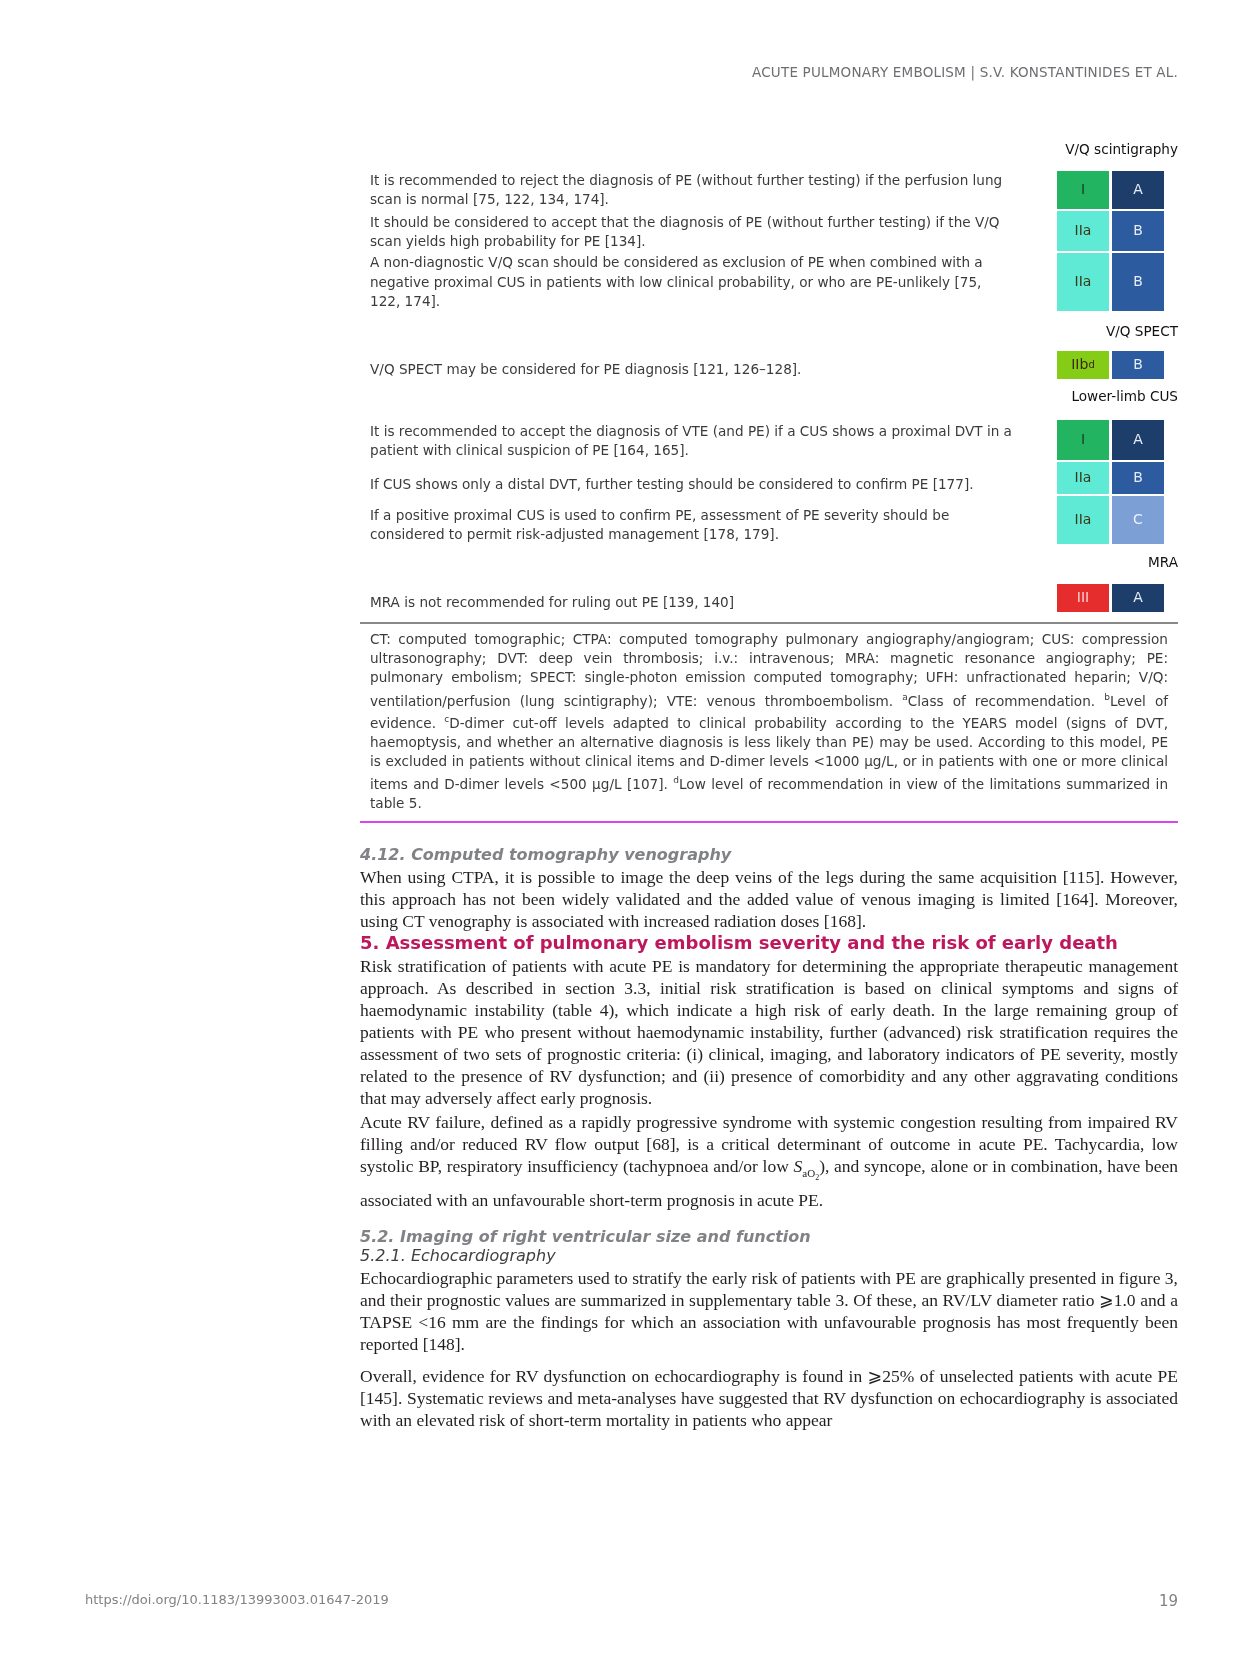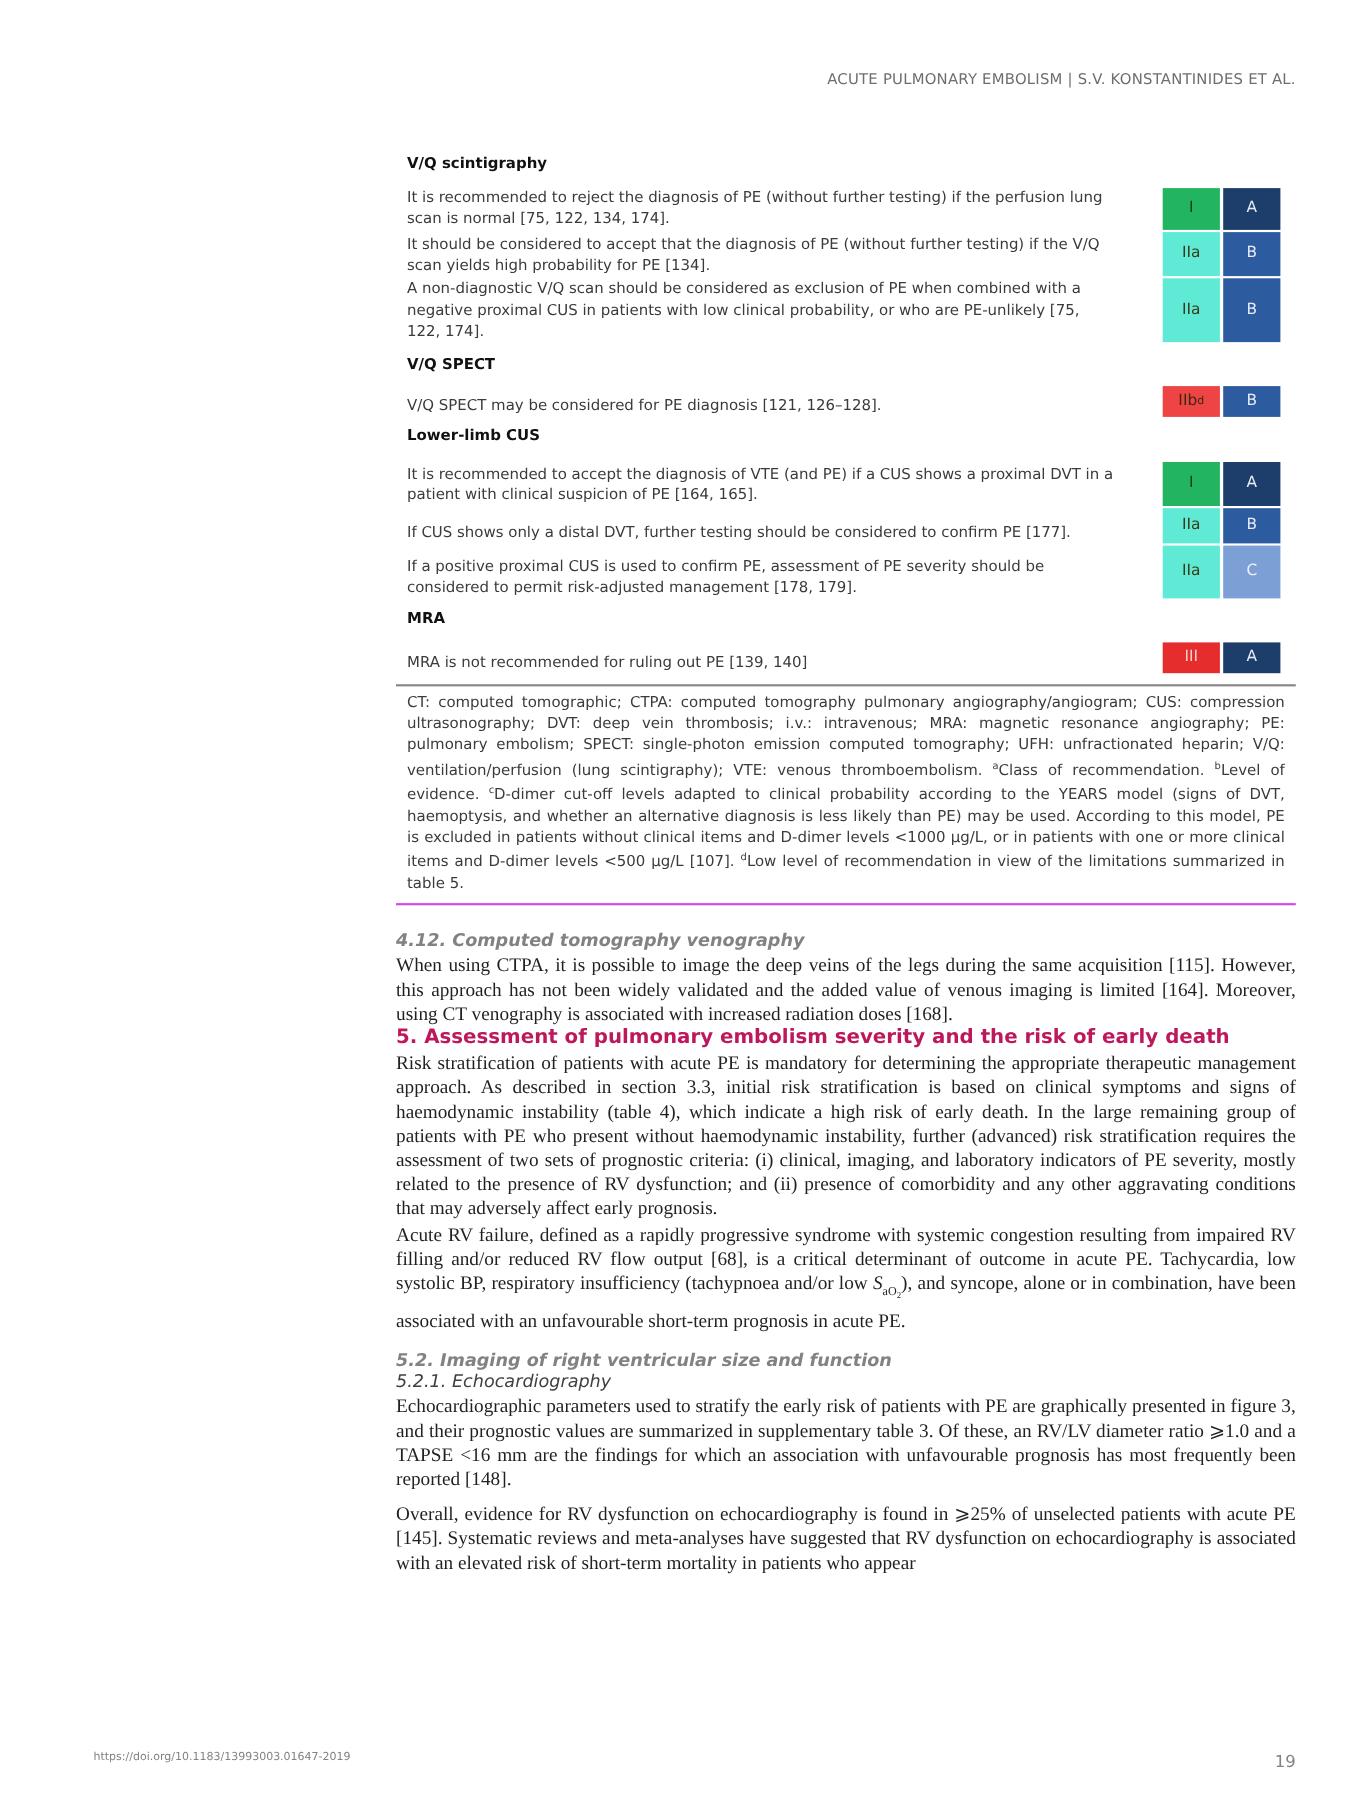"V/Q scintigraphy" .tbl .sec { font-weight: bold -> normal; text-align: none -> right }
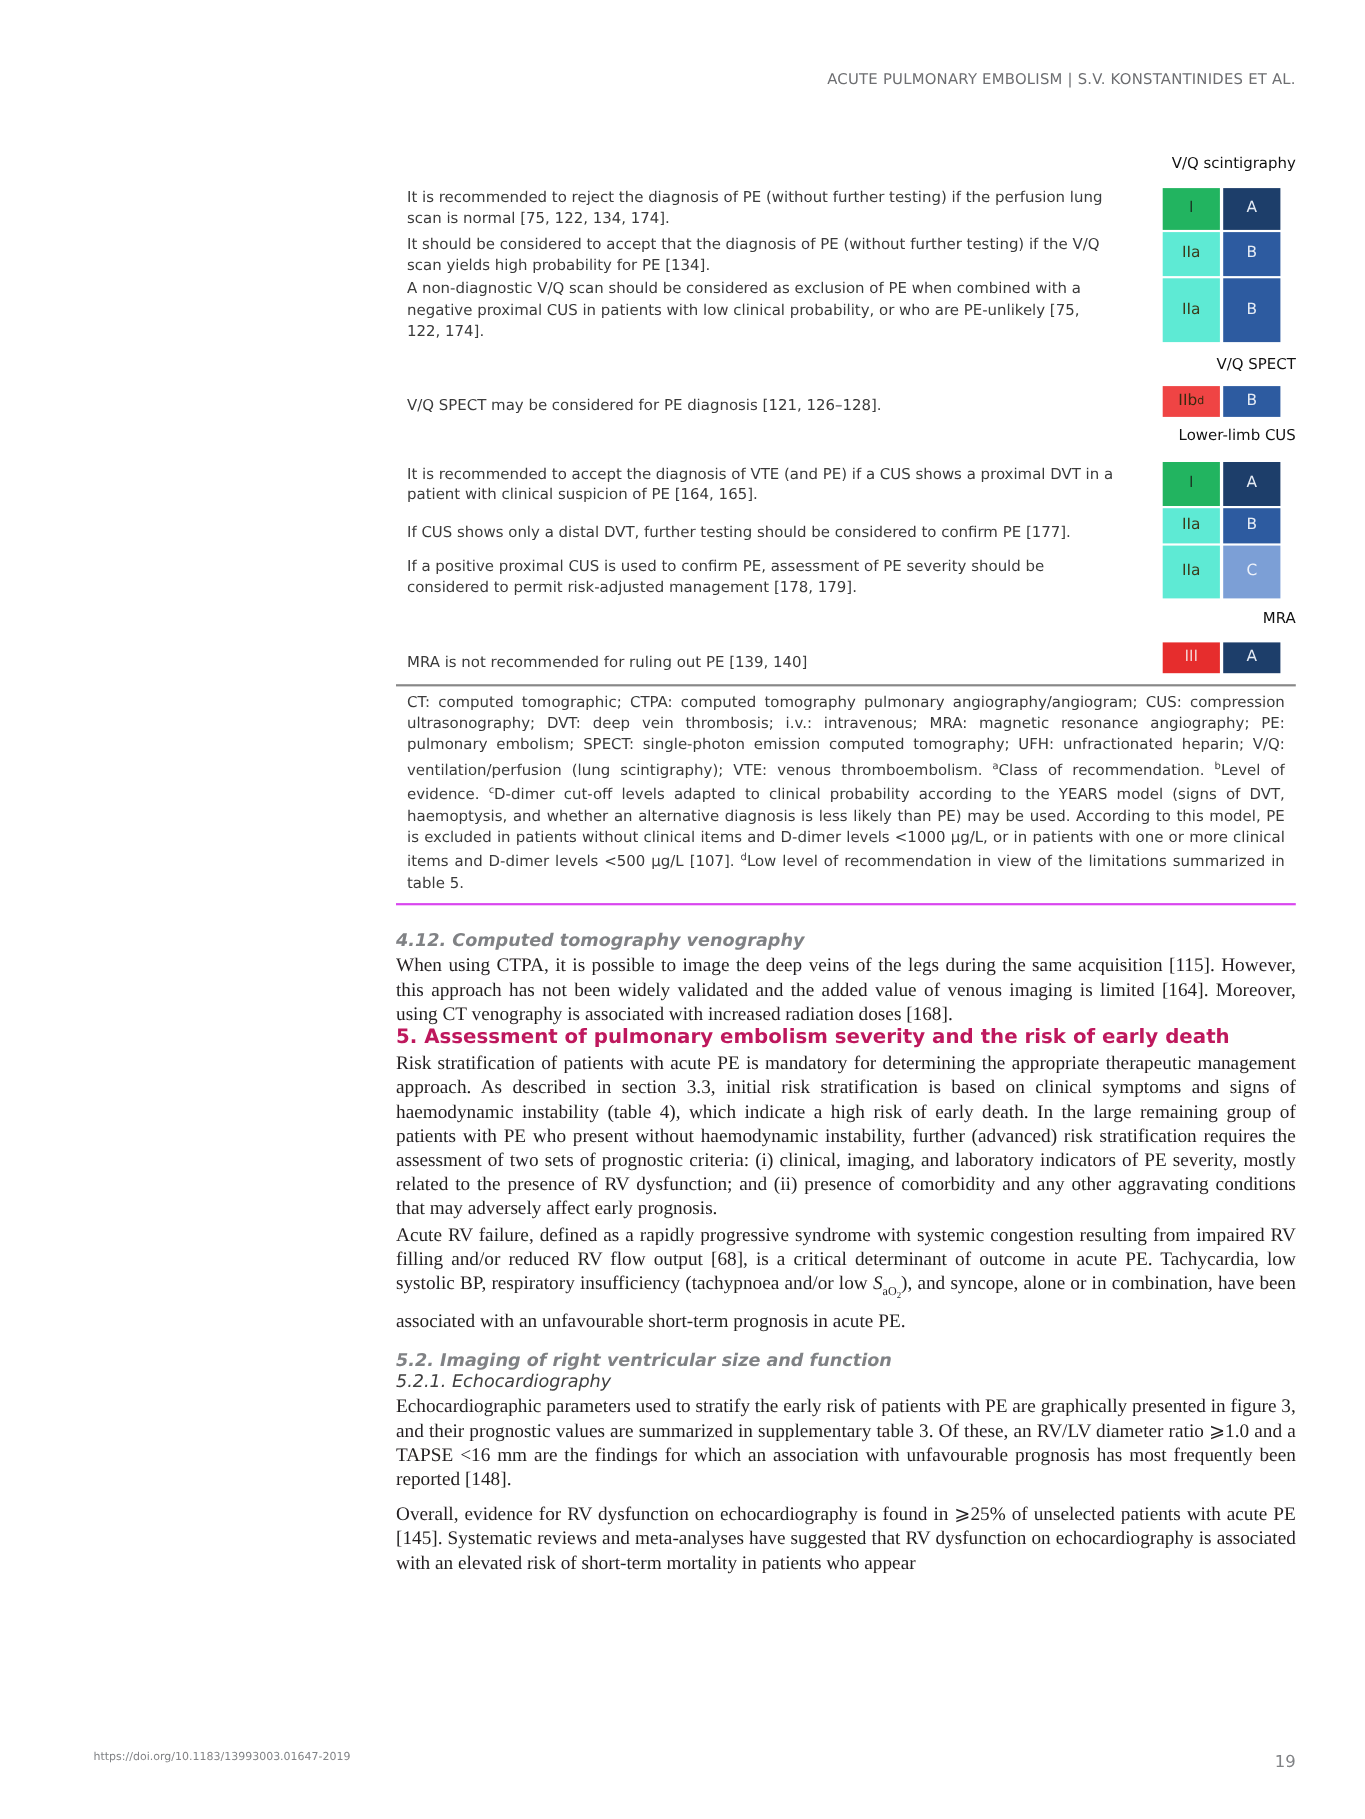"IIb" .cls-IIb { background: #ef4444 -> #84cc16 }
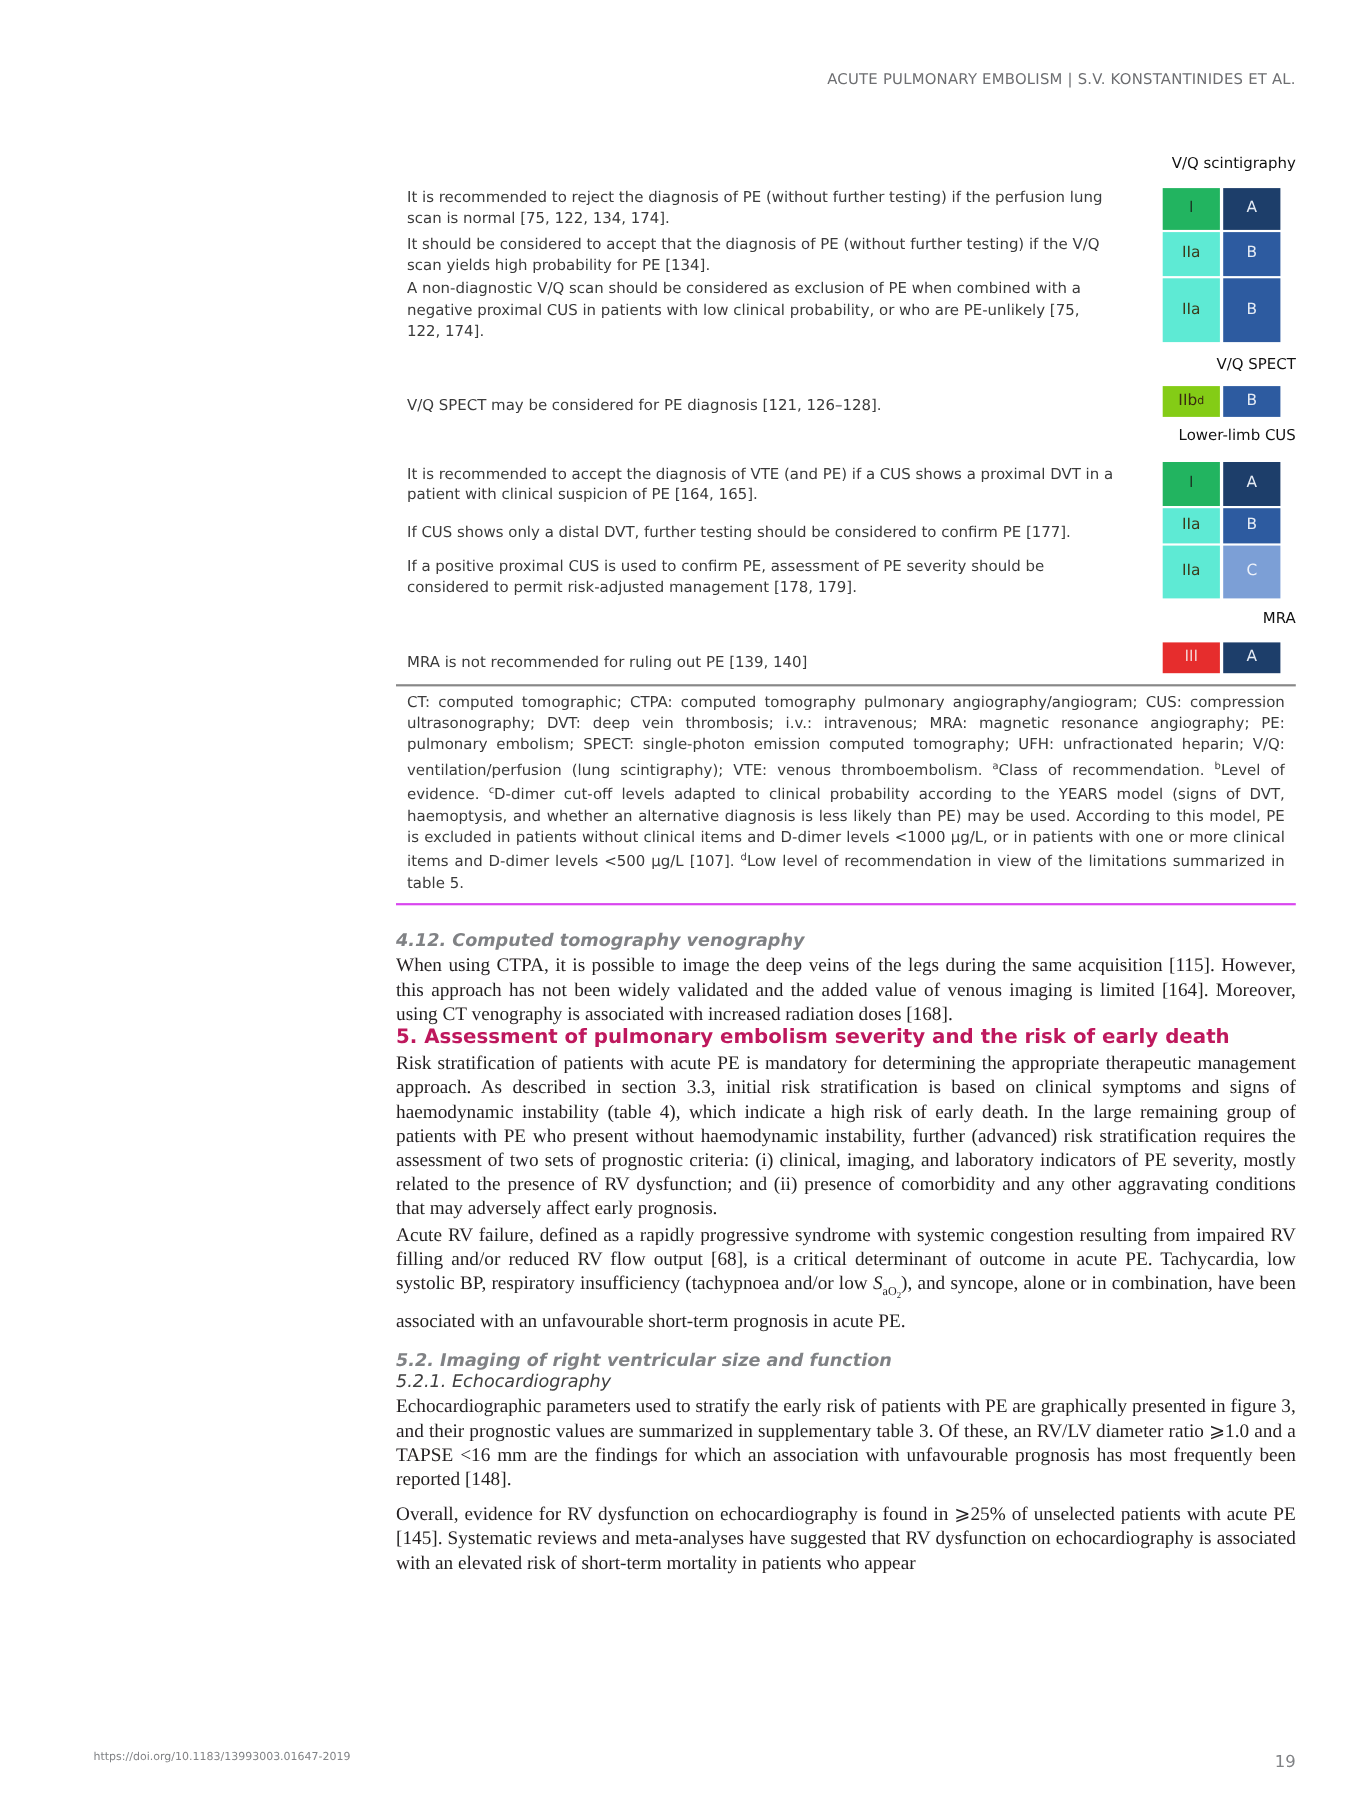"https://doi.org/10.1183/13993003.01647-2" .footer-doi { font-size: 10px -> 13px }
